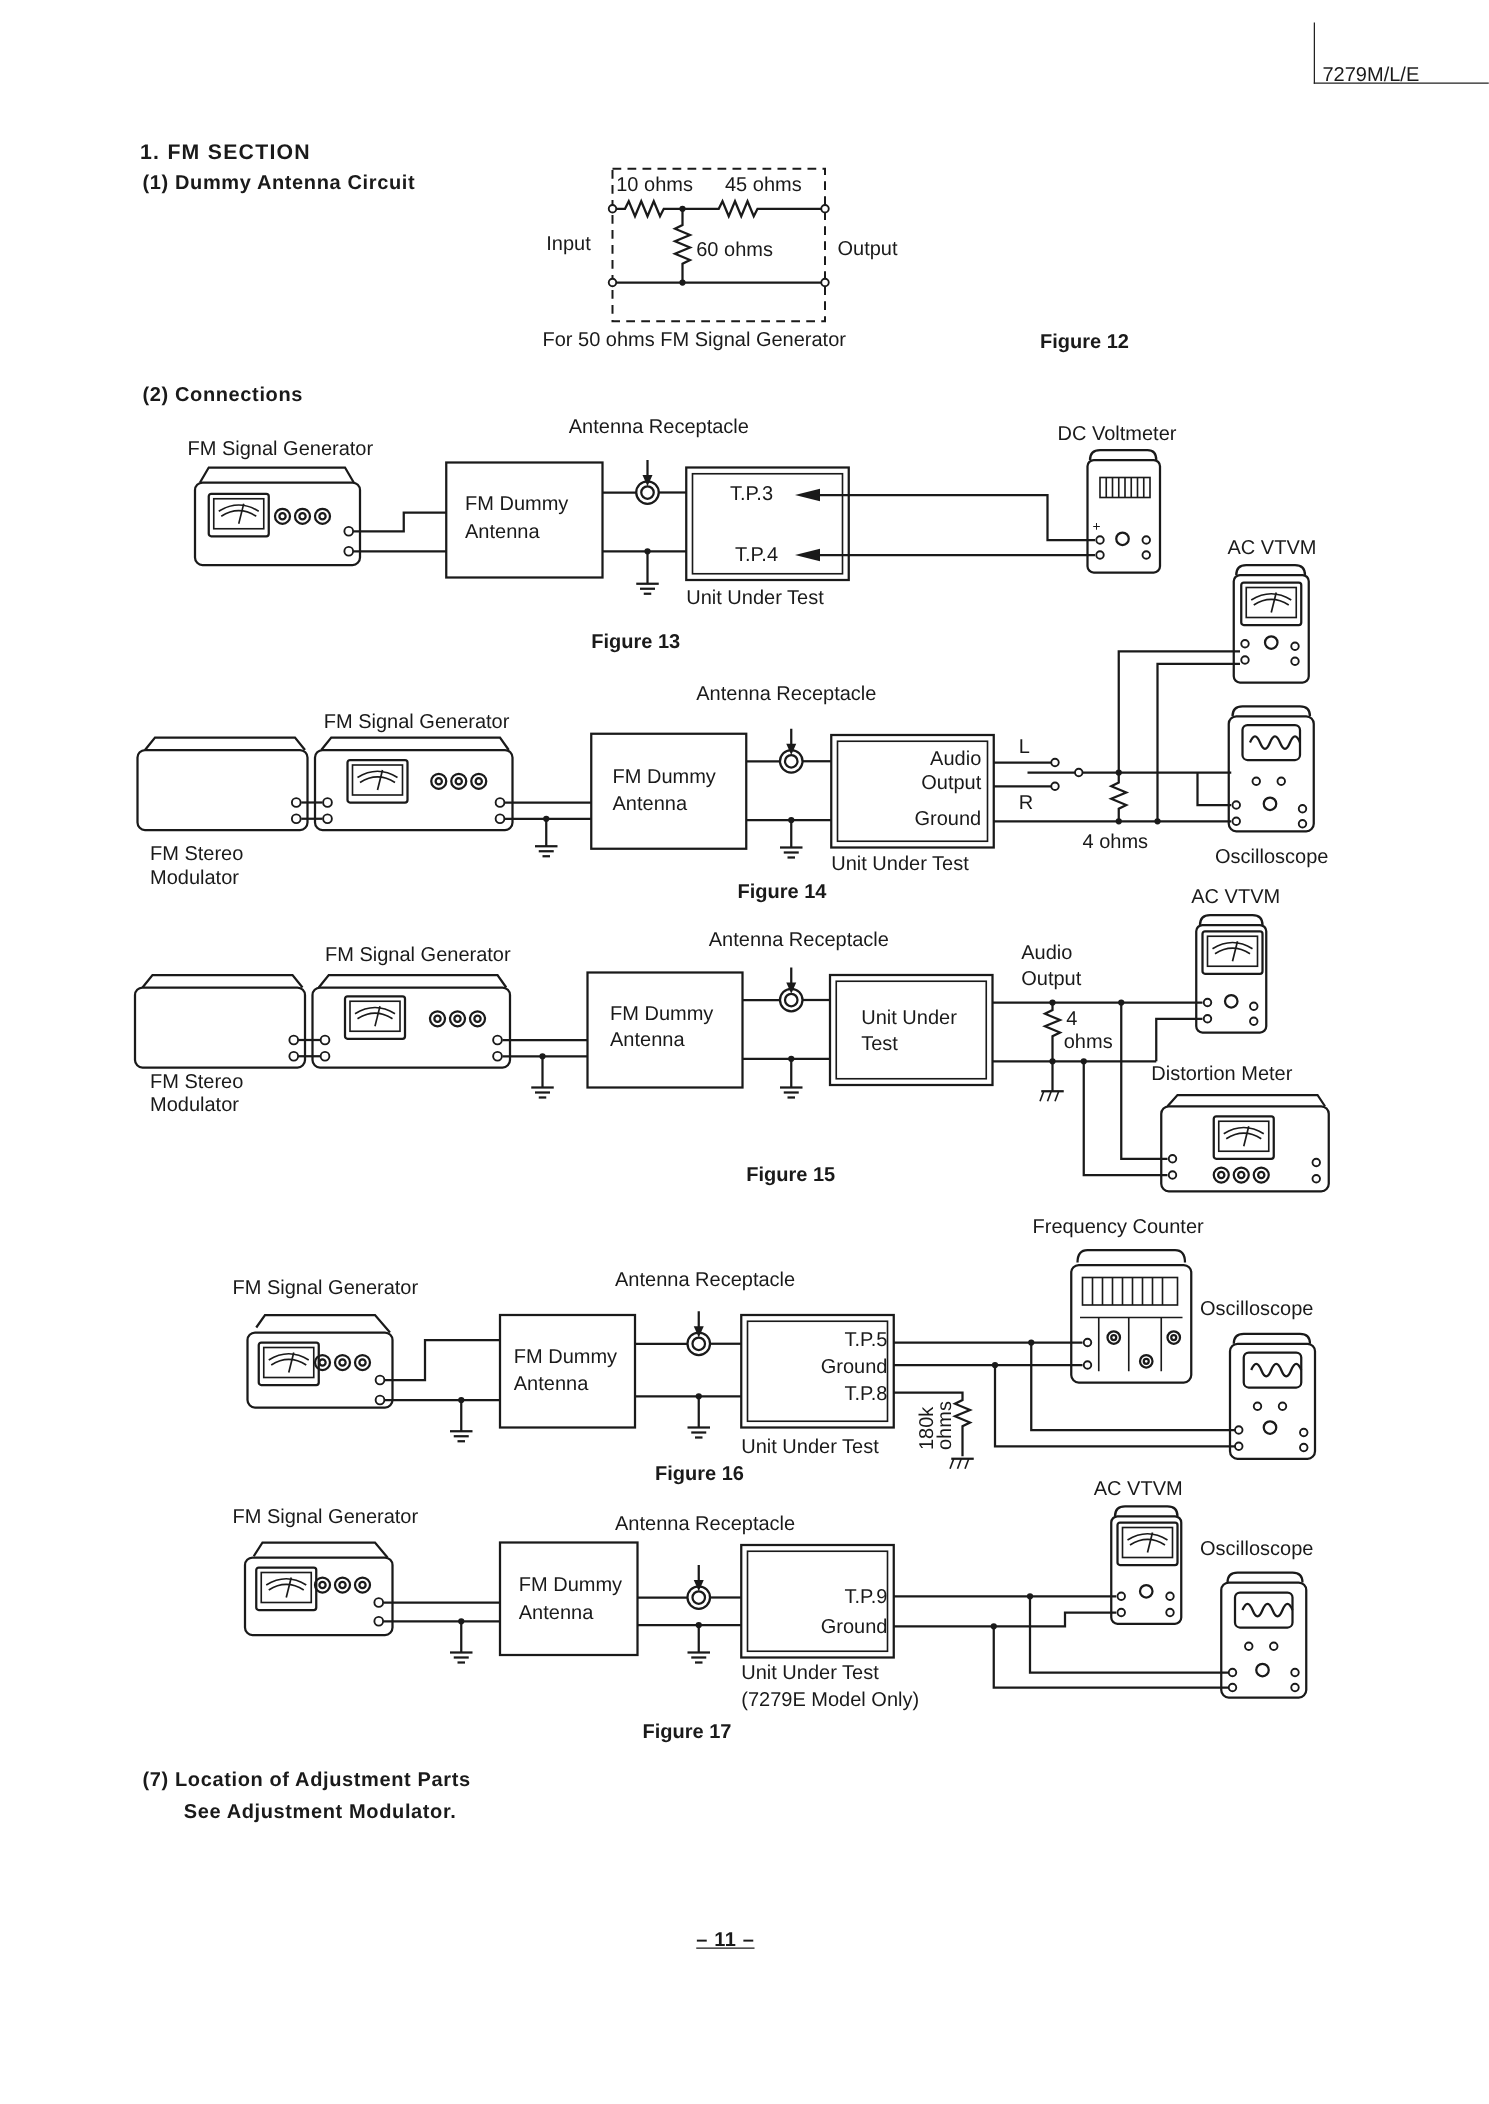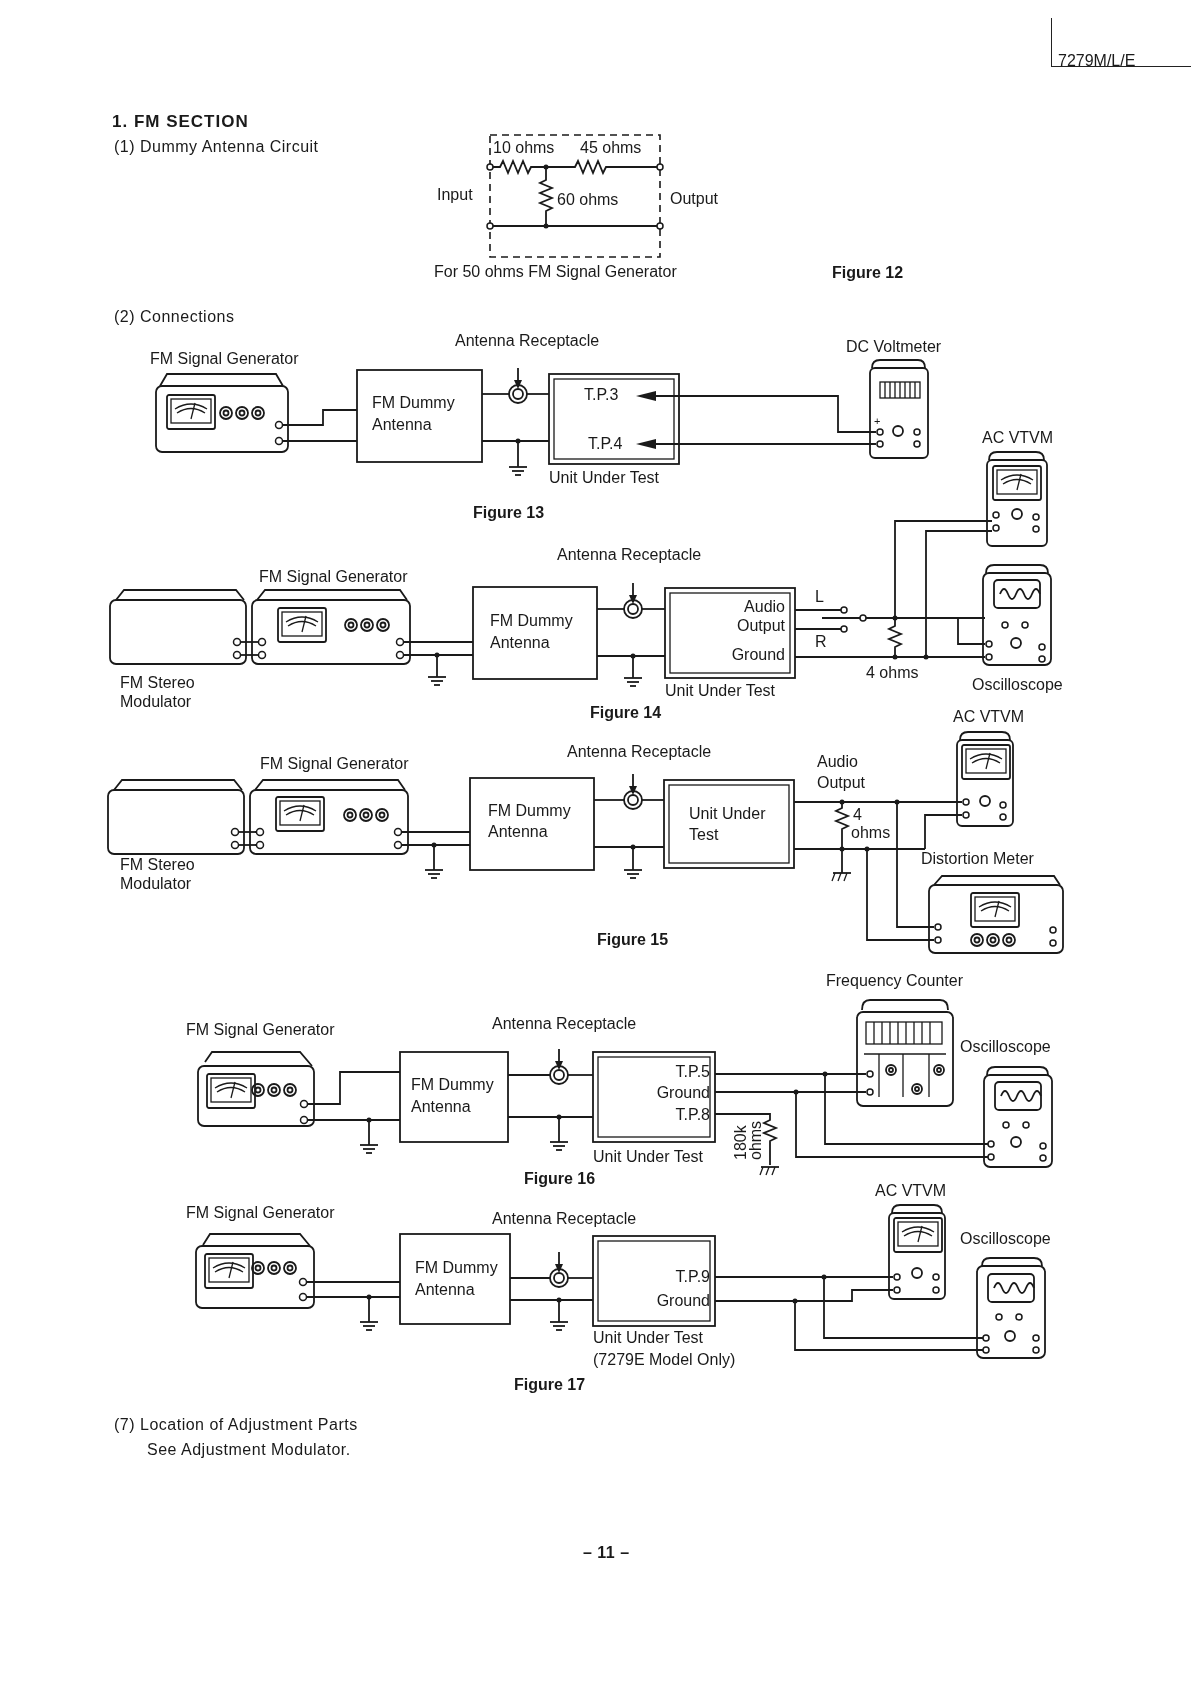"(1) Dummy Antenna Circuit" .t { font-weight: none -> bold }
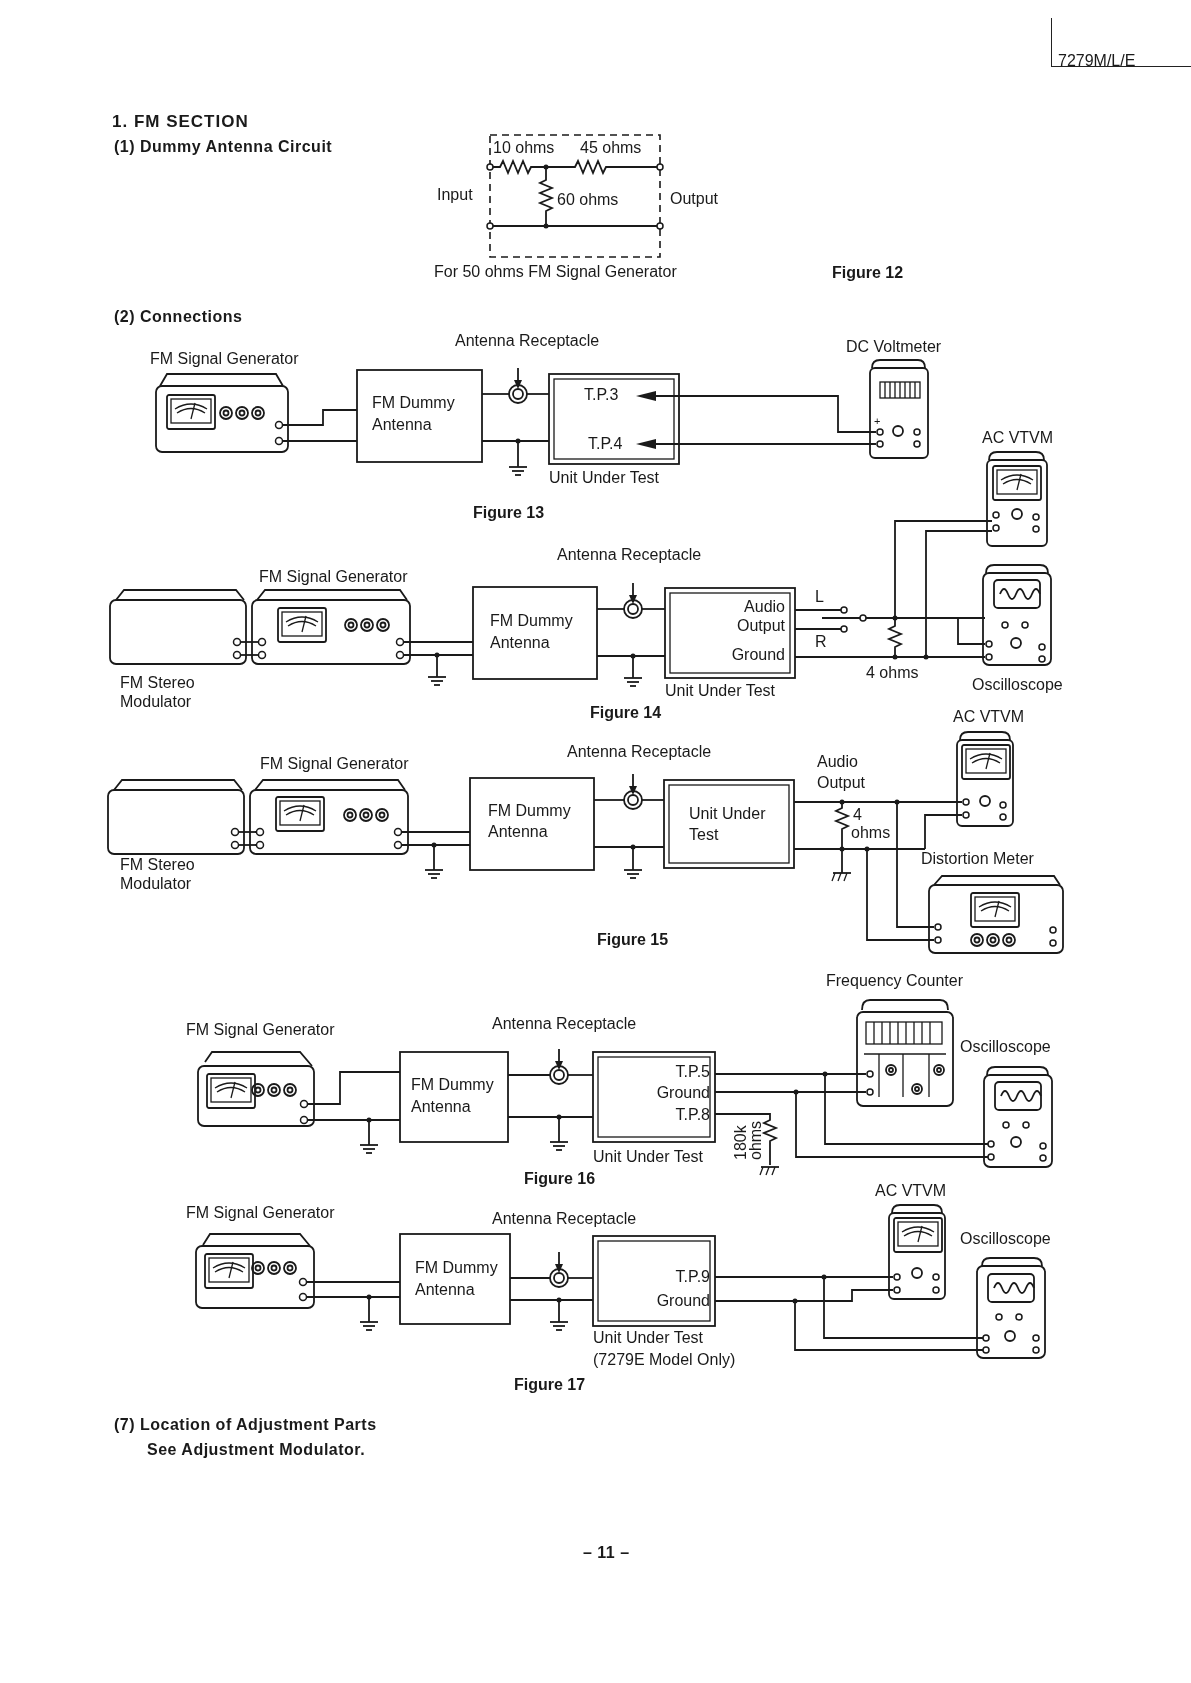"– 11 –" div.abs { left: 583px -> 557px; text-decoration: none -> underline }
